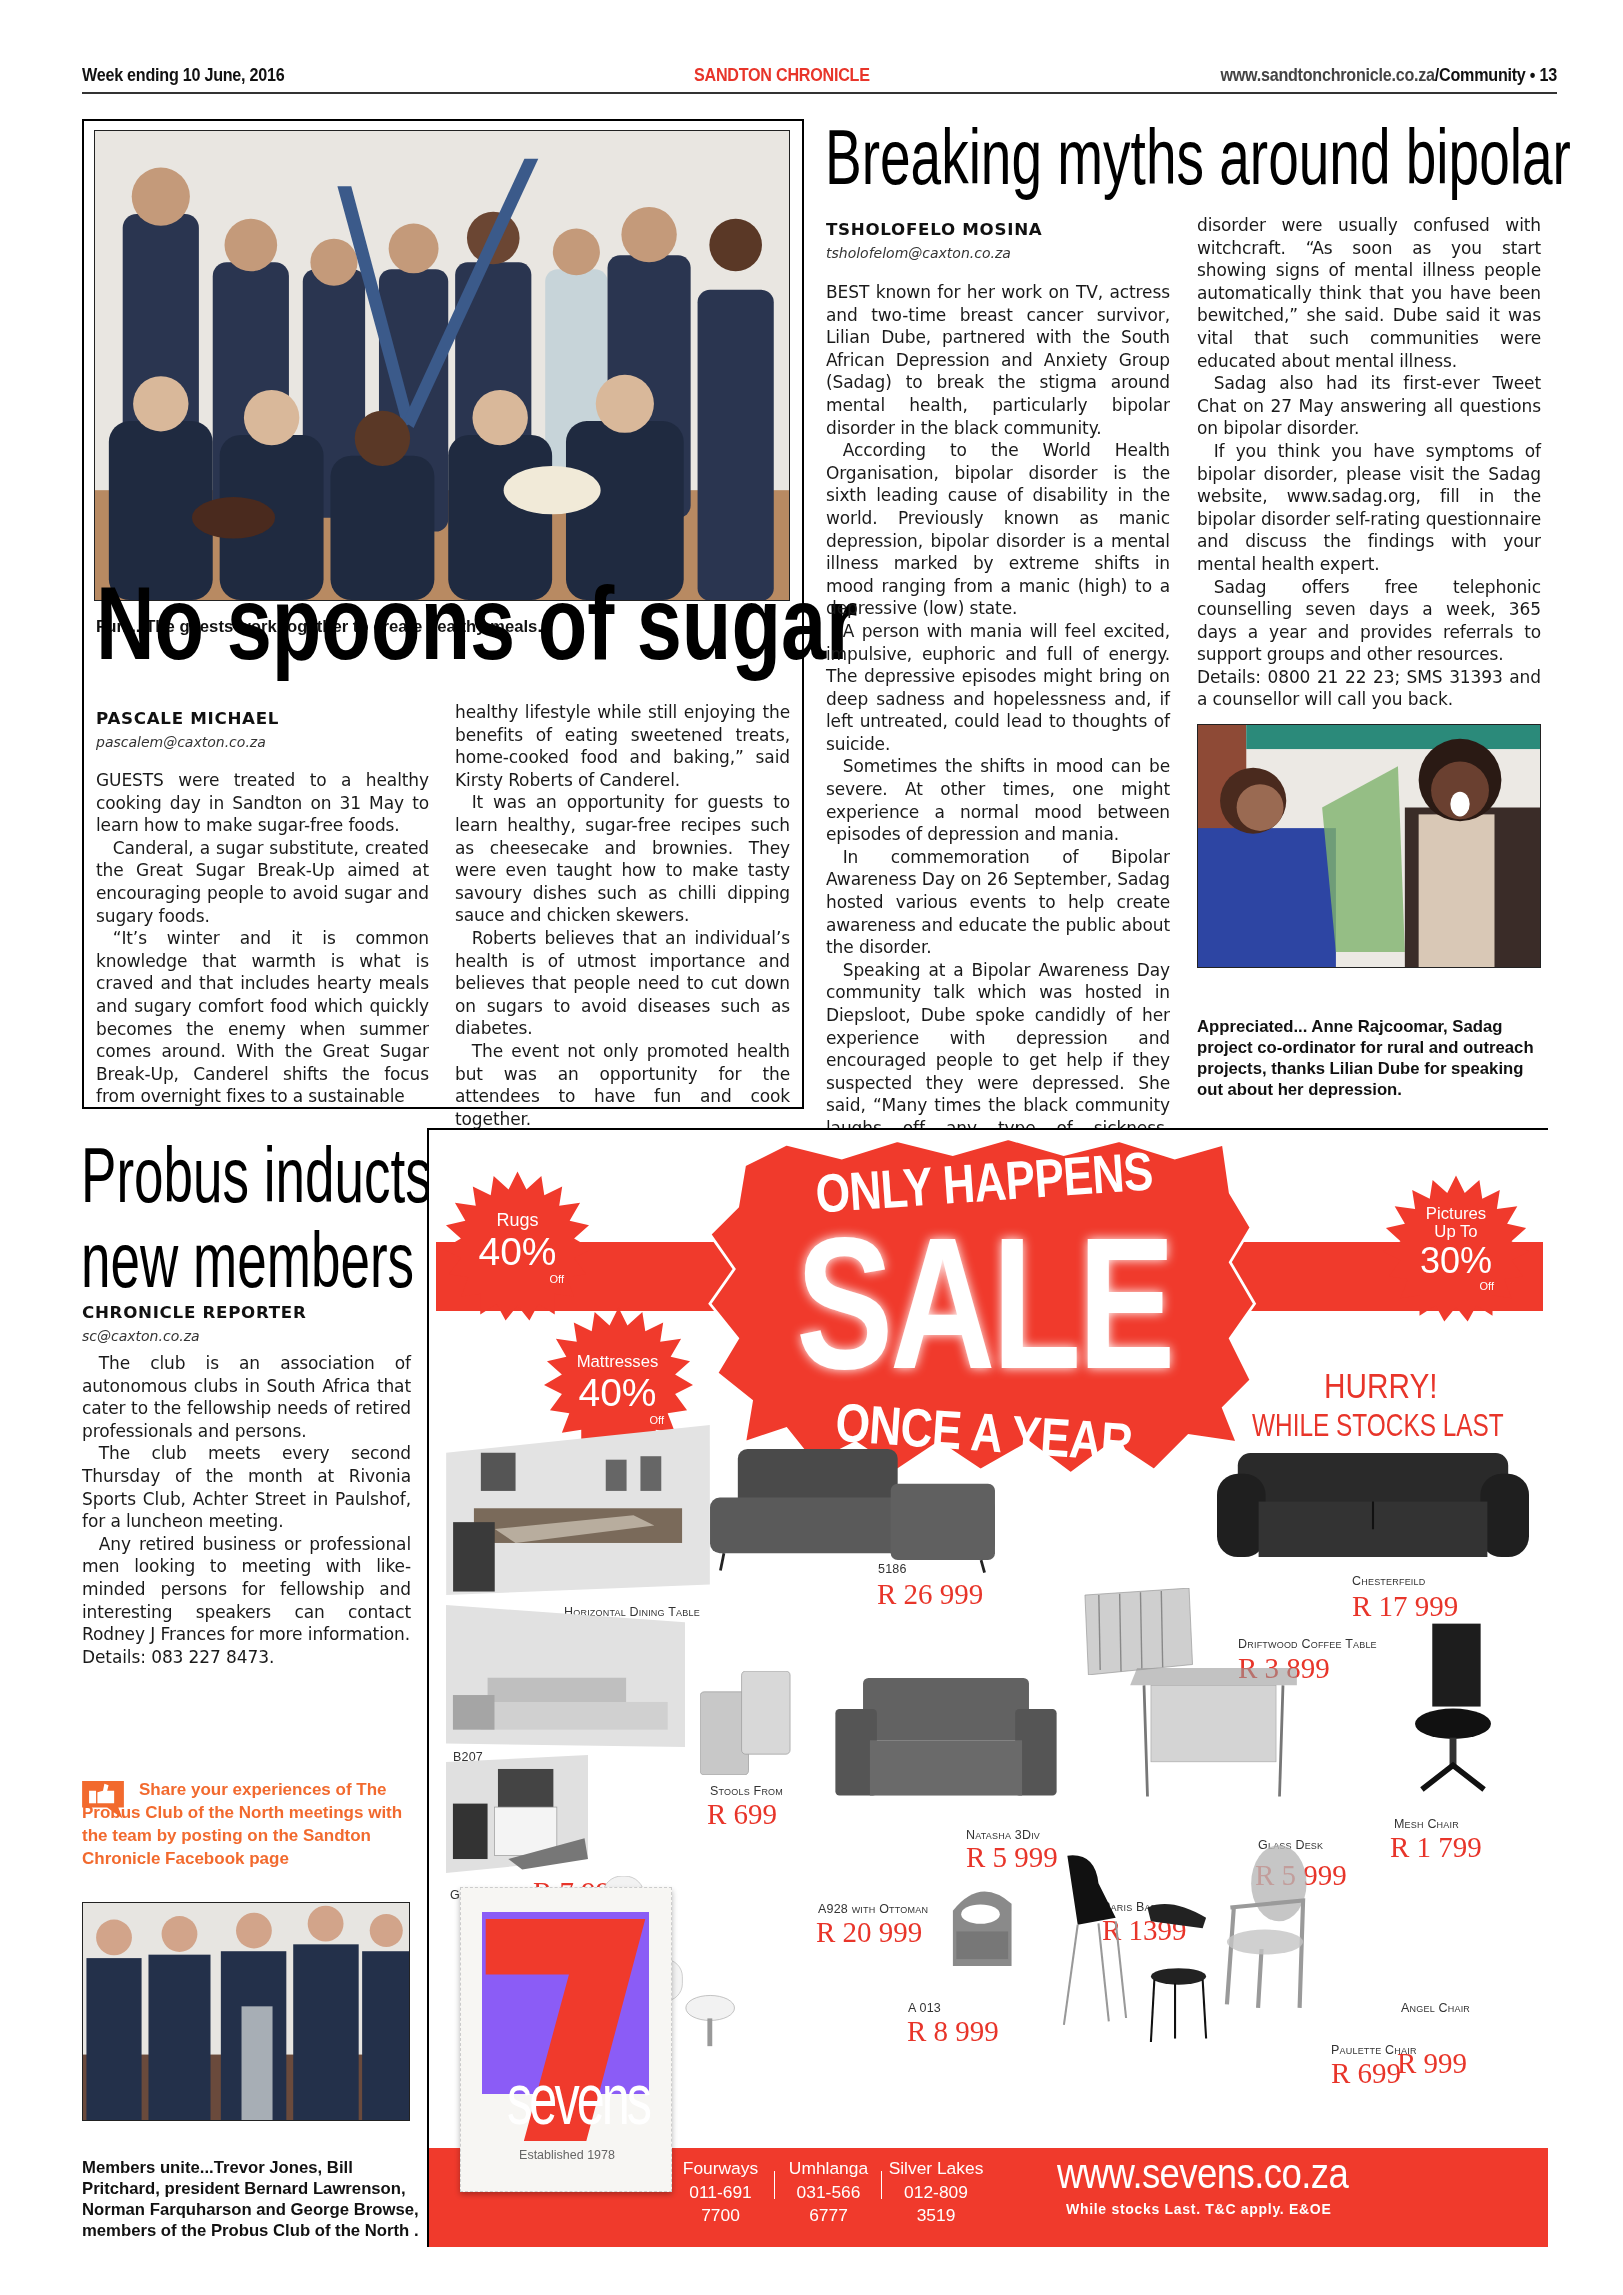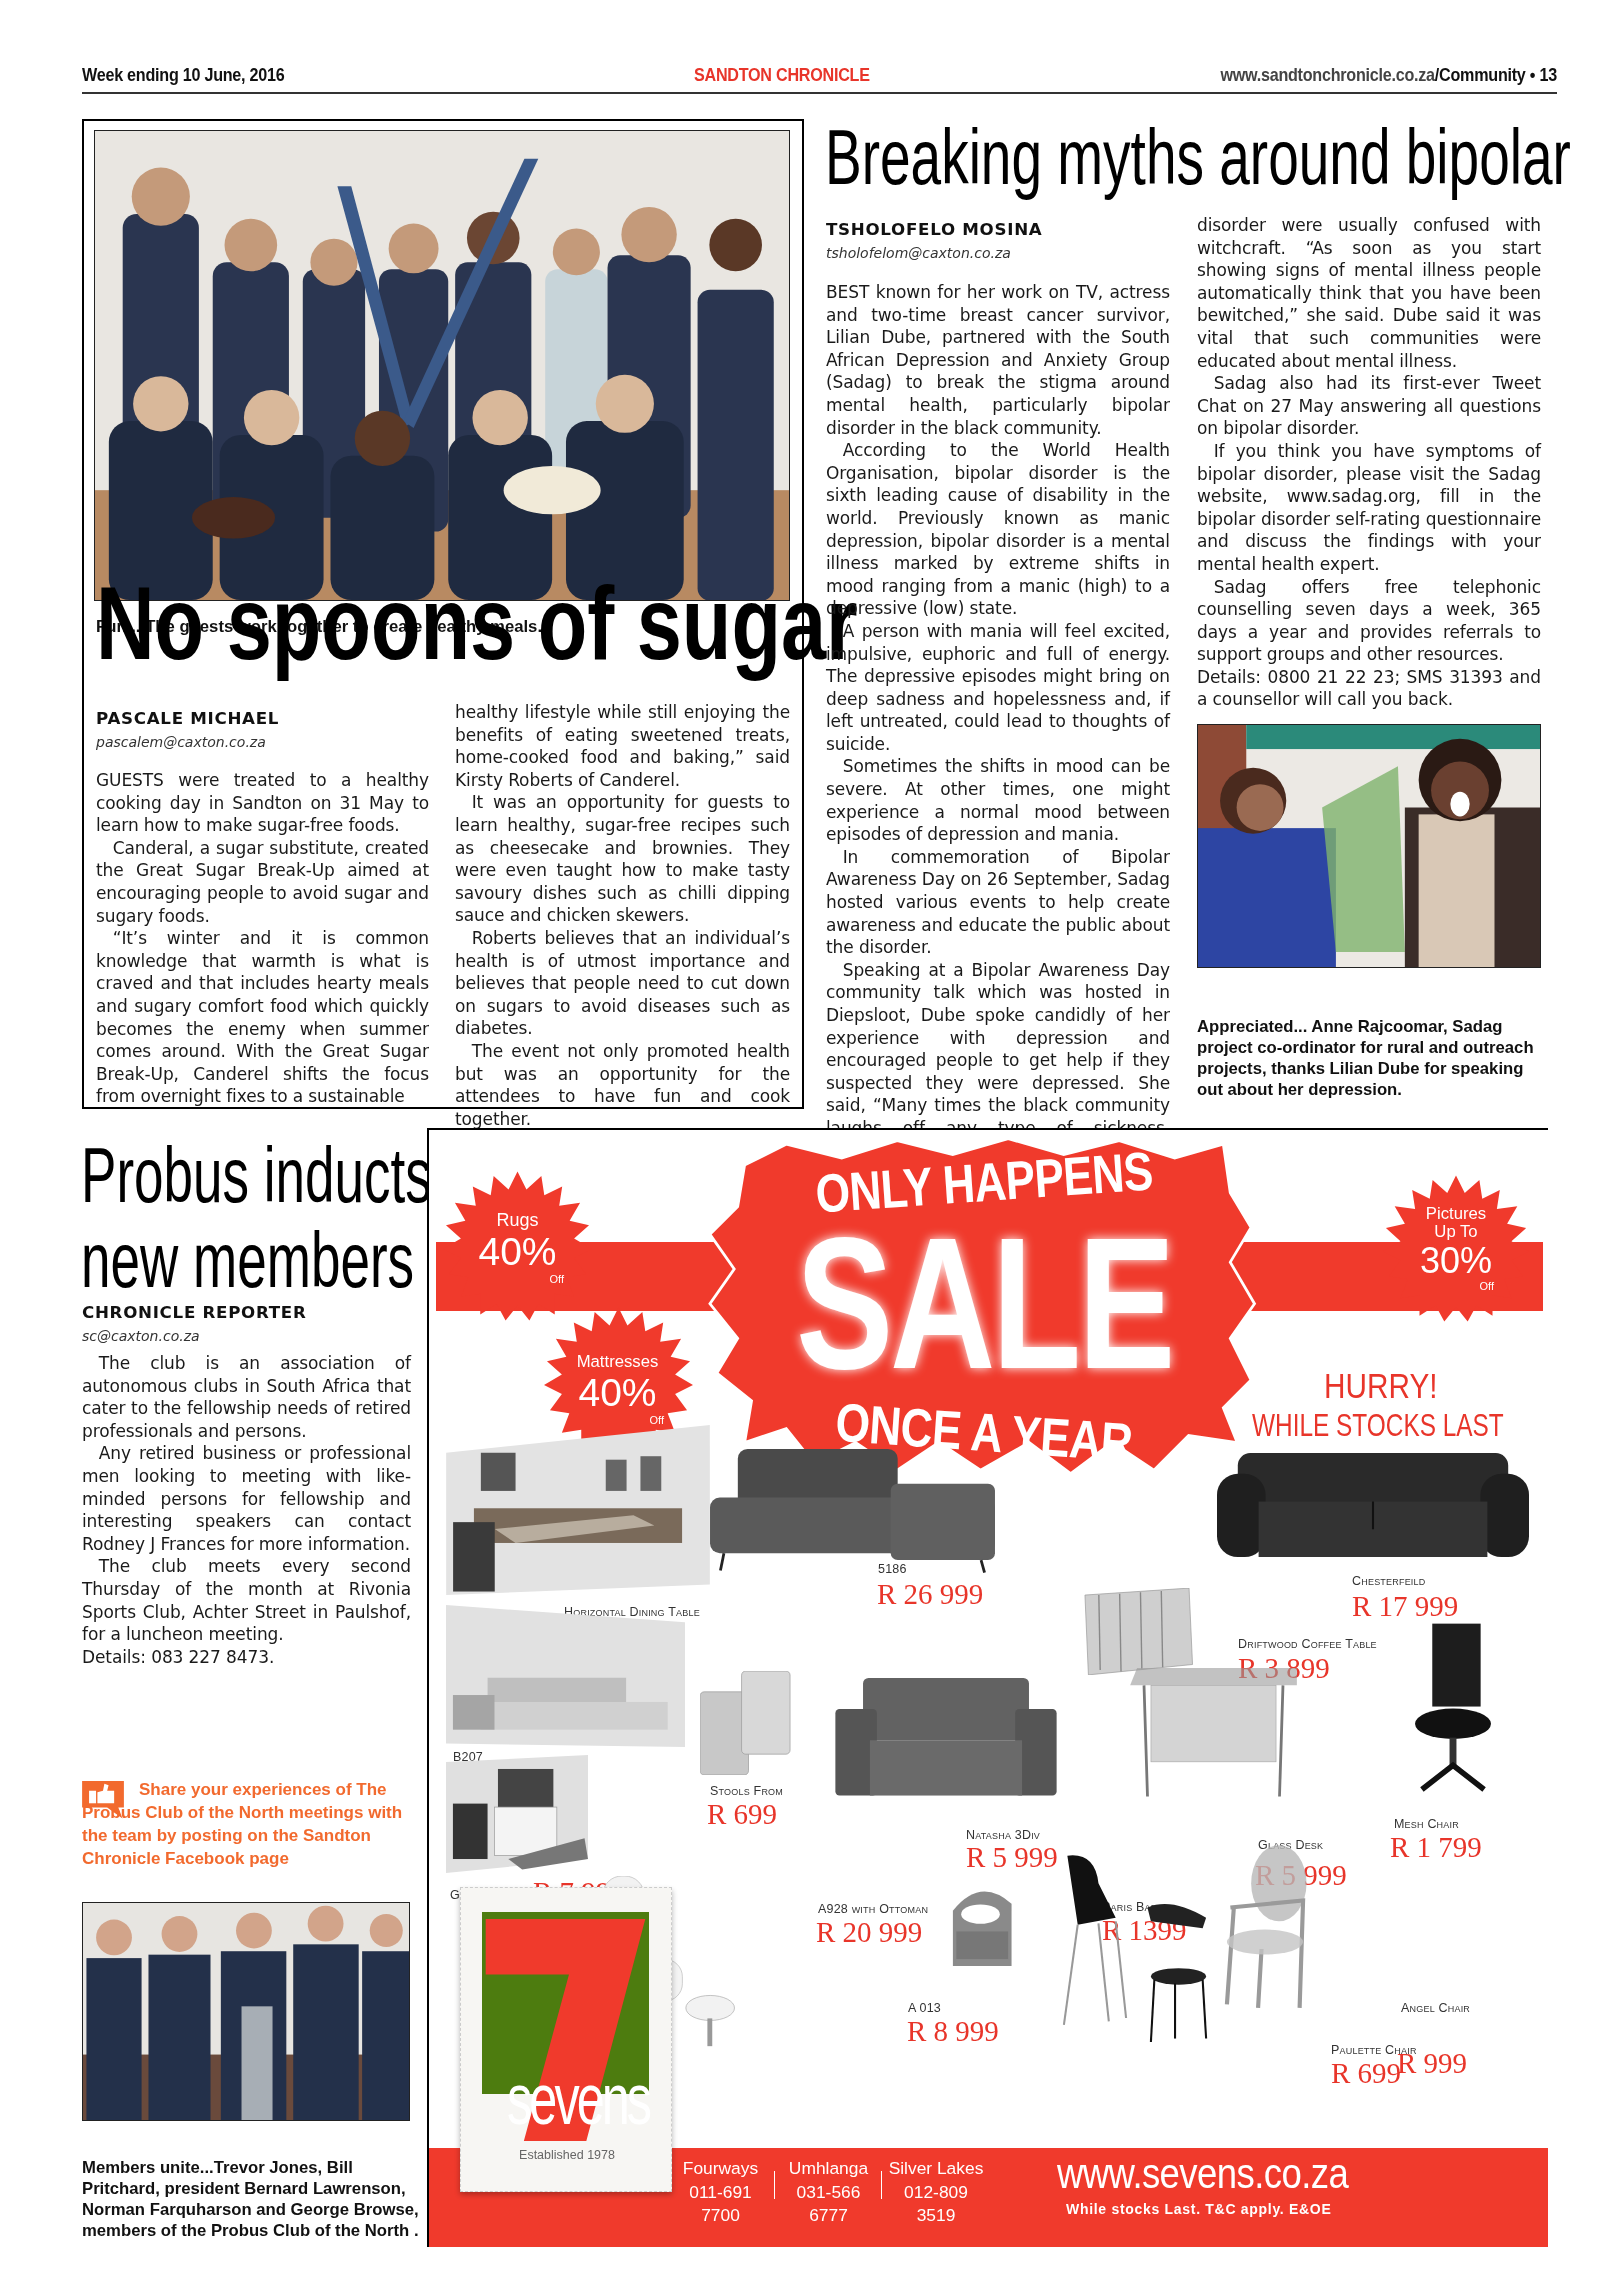"Any retired business or professional" p.ind { order: before "The club meets every second" -> after "The club meets every second" }
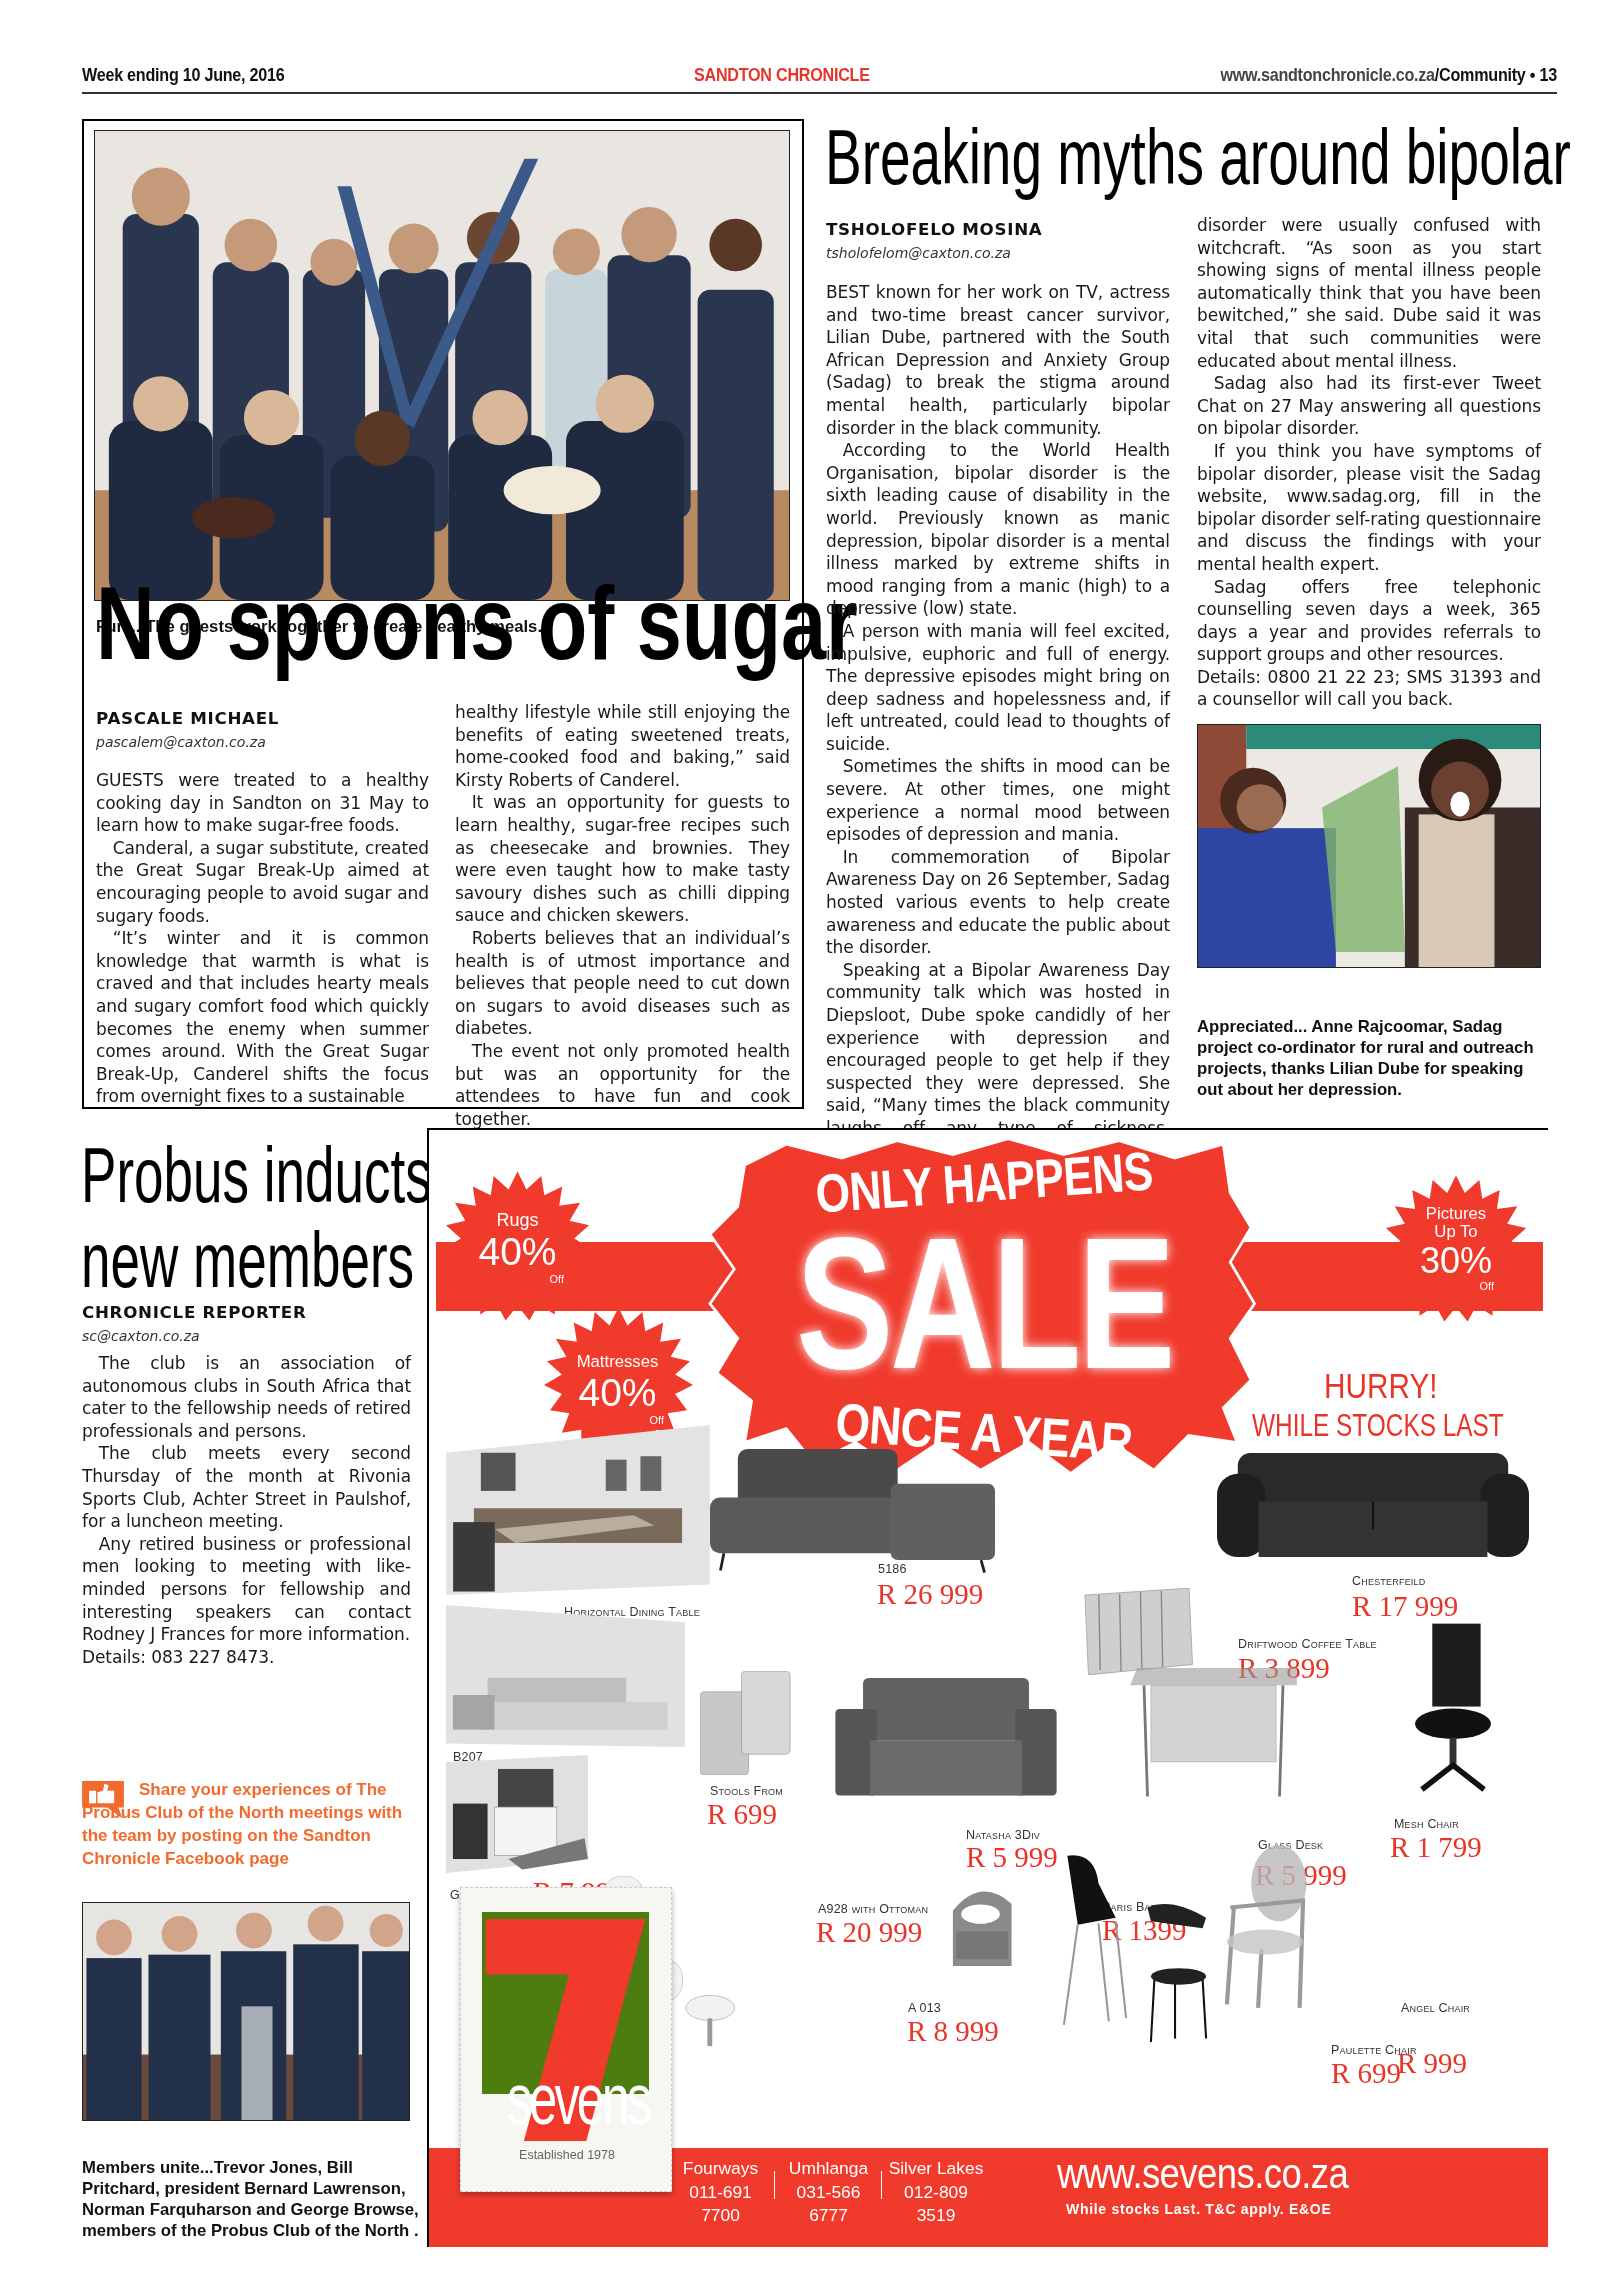"sevens" div.abs { background: #4d7c0f -> #8b5cf6 }
